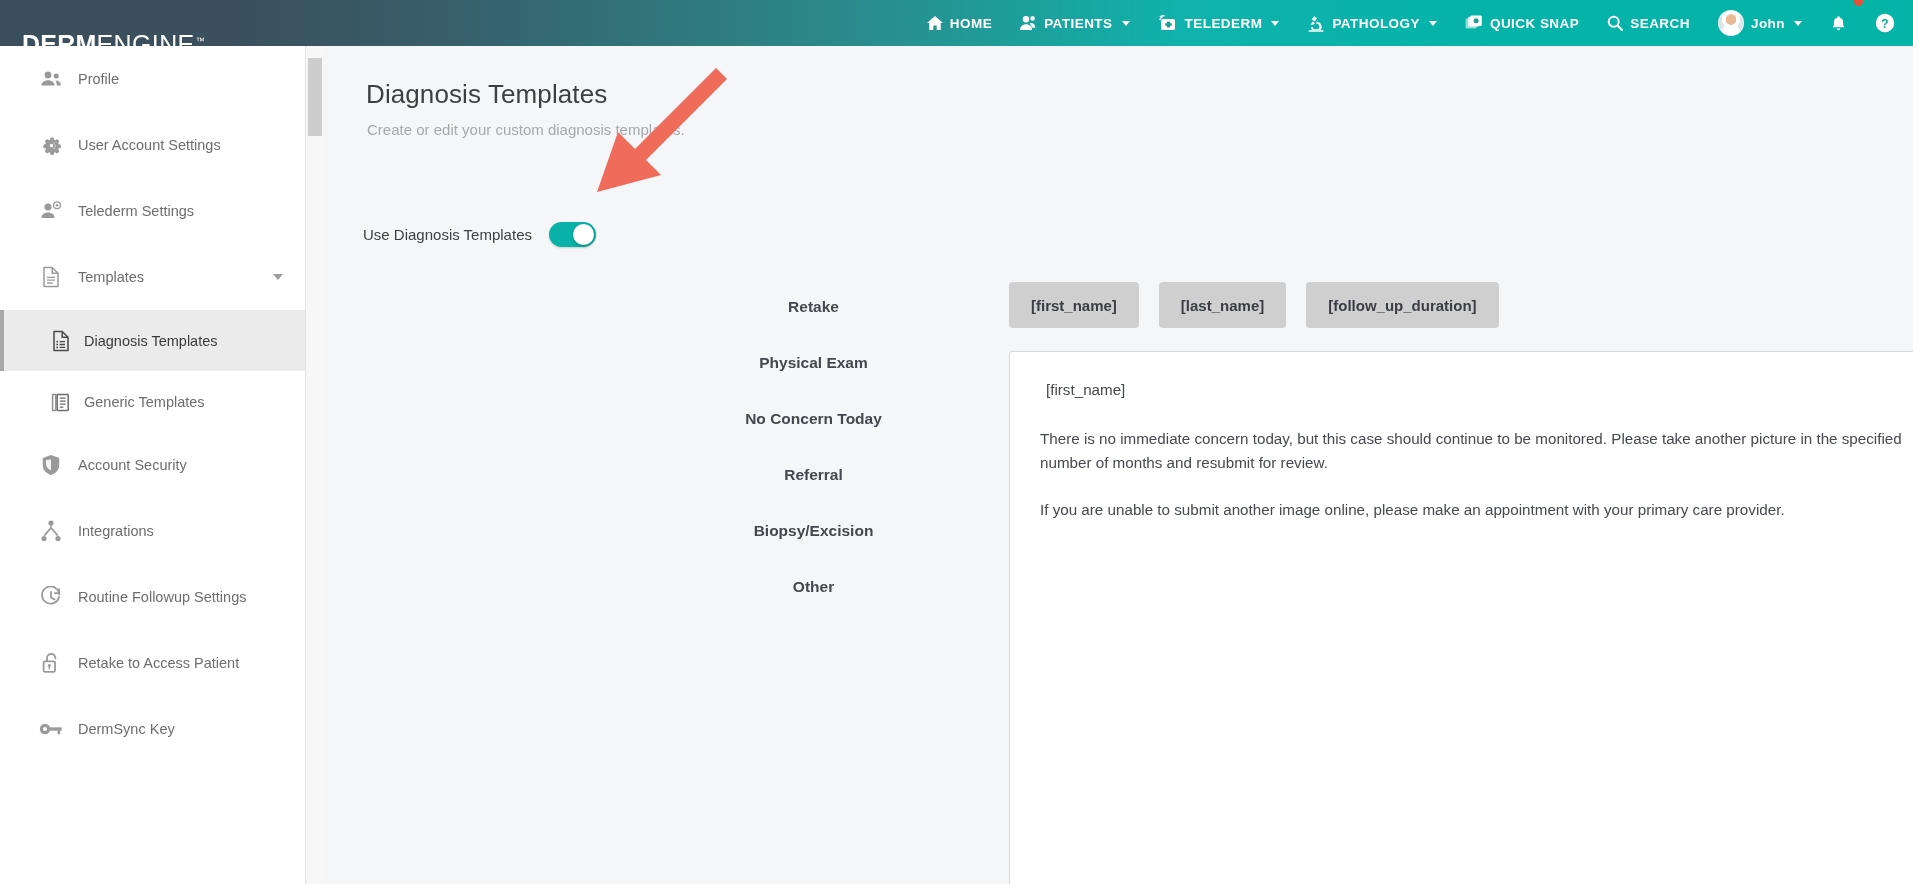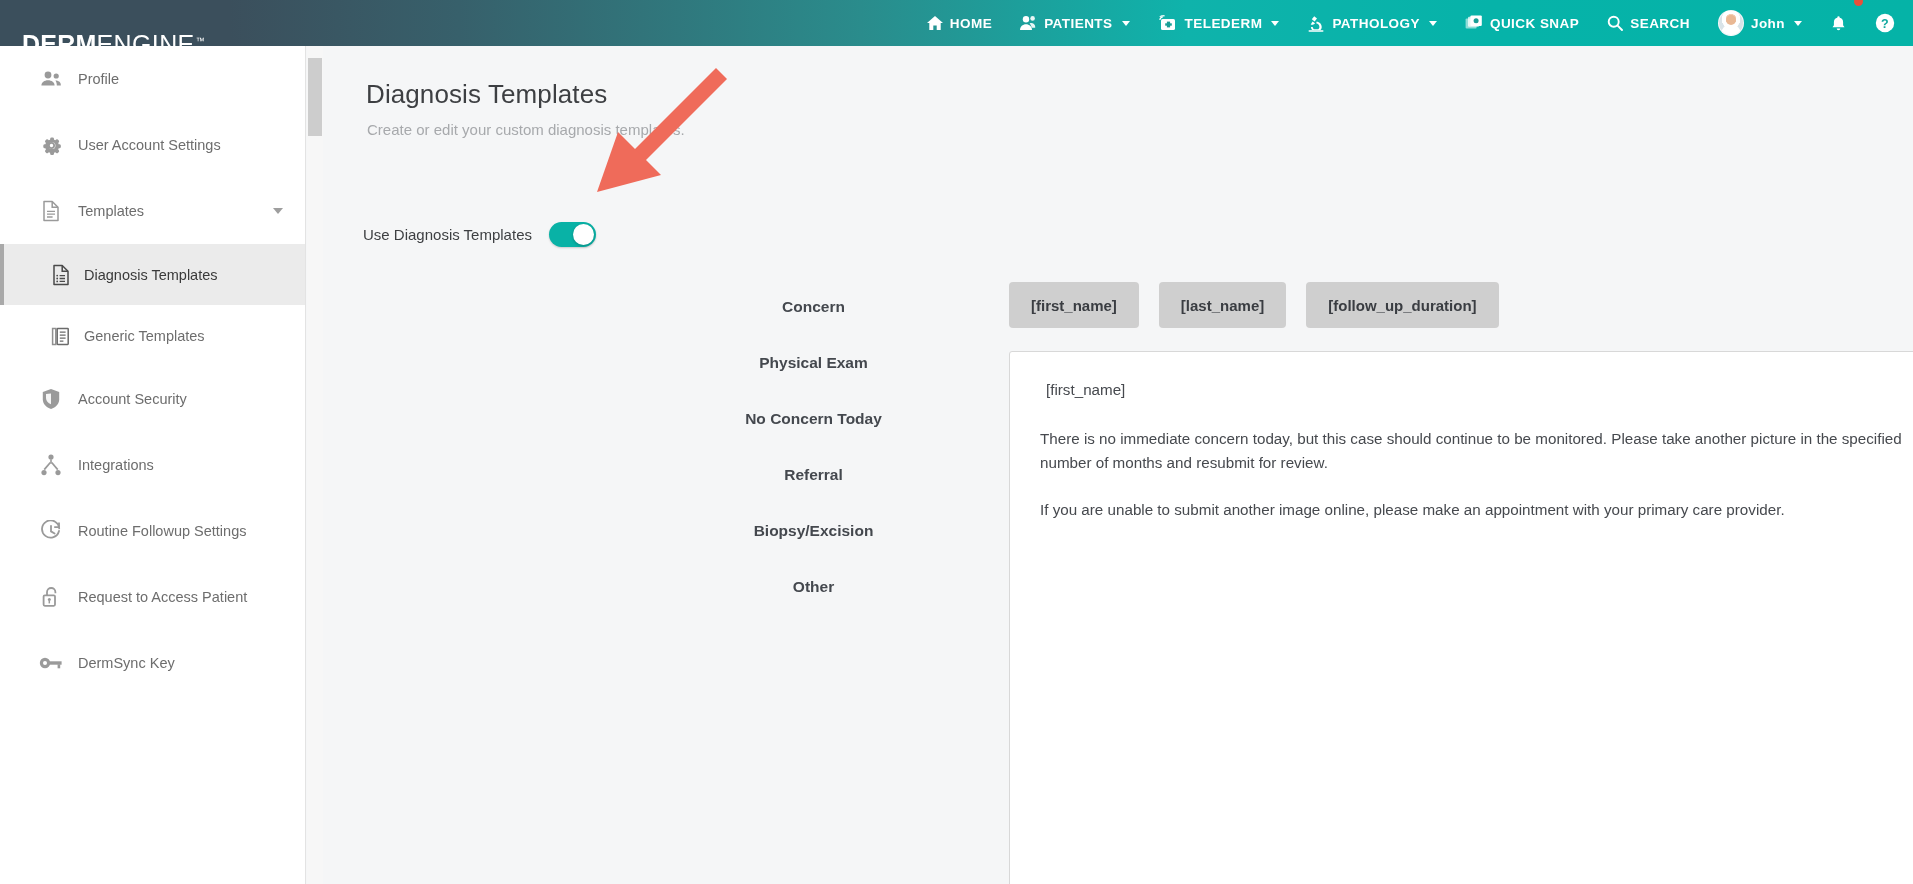"Telederm Settings" div.side-item { html: none -> <div> <span> <svg> <circle></circle> <path></path> <circle></circle> <circle></circle> </svg> </span> <span>Telederm Settings</span> </div> }
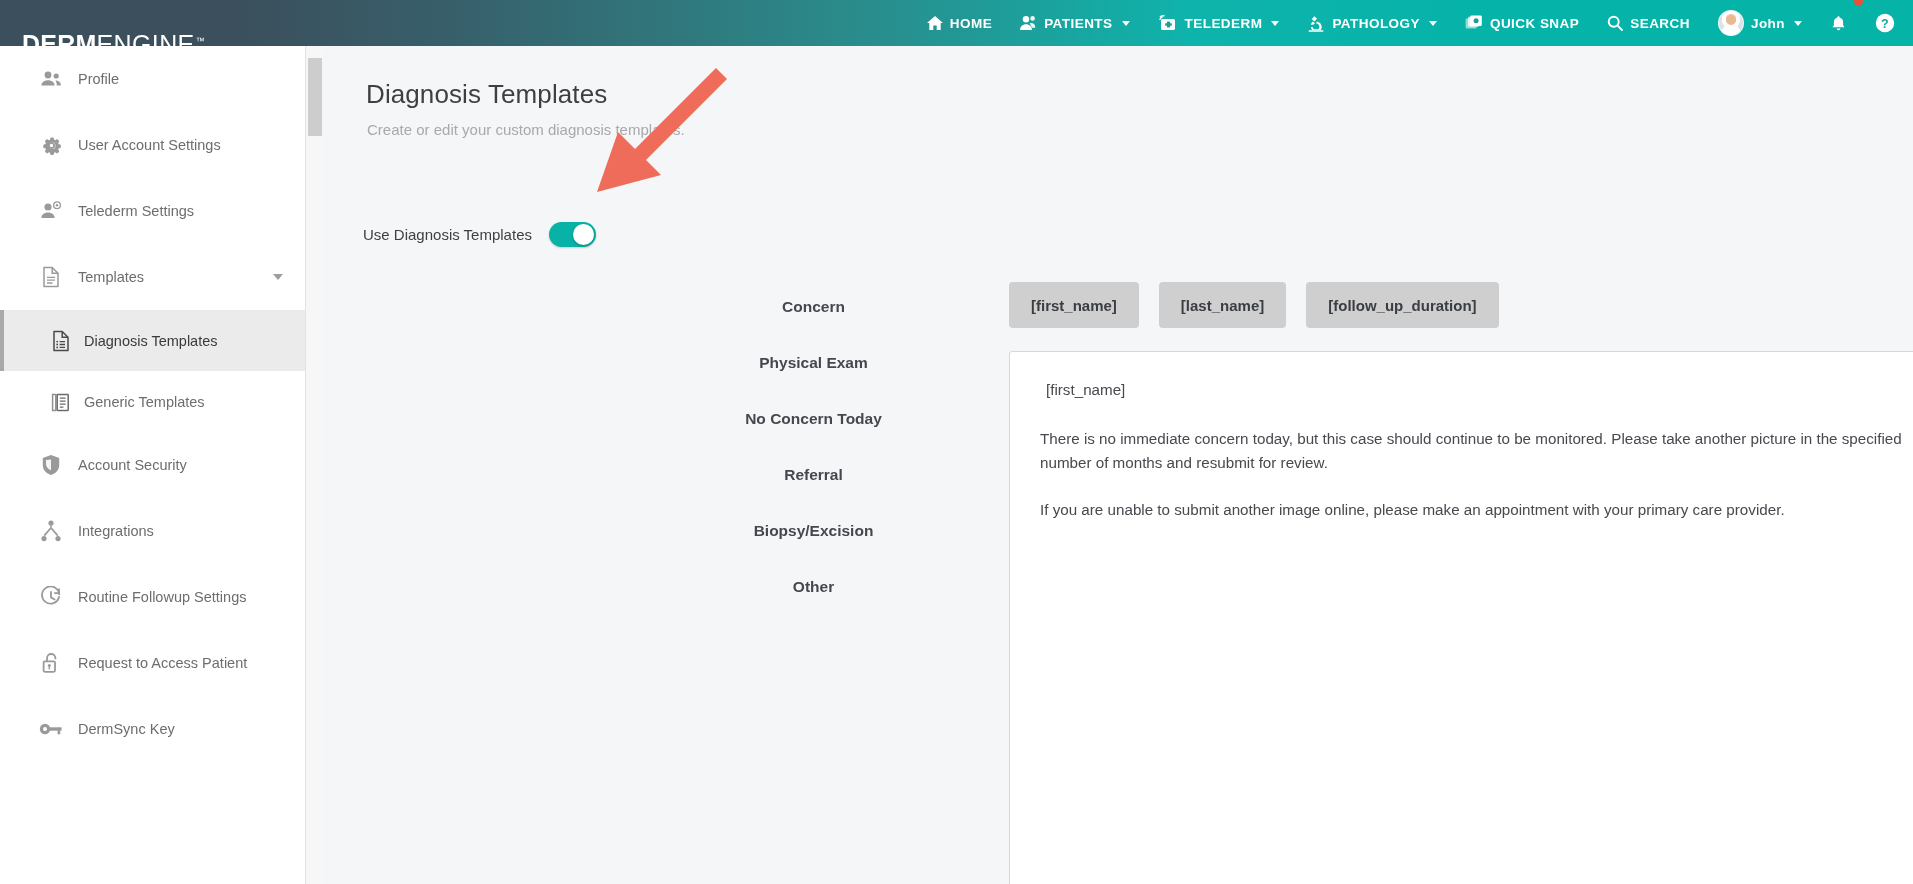"Concern" div.tpl-btn { text: Concern -> Retake }
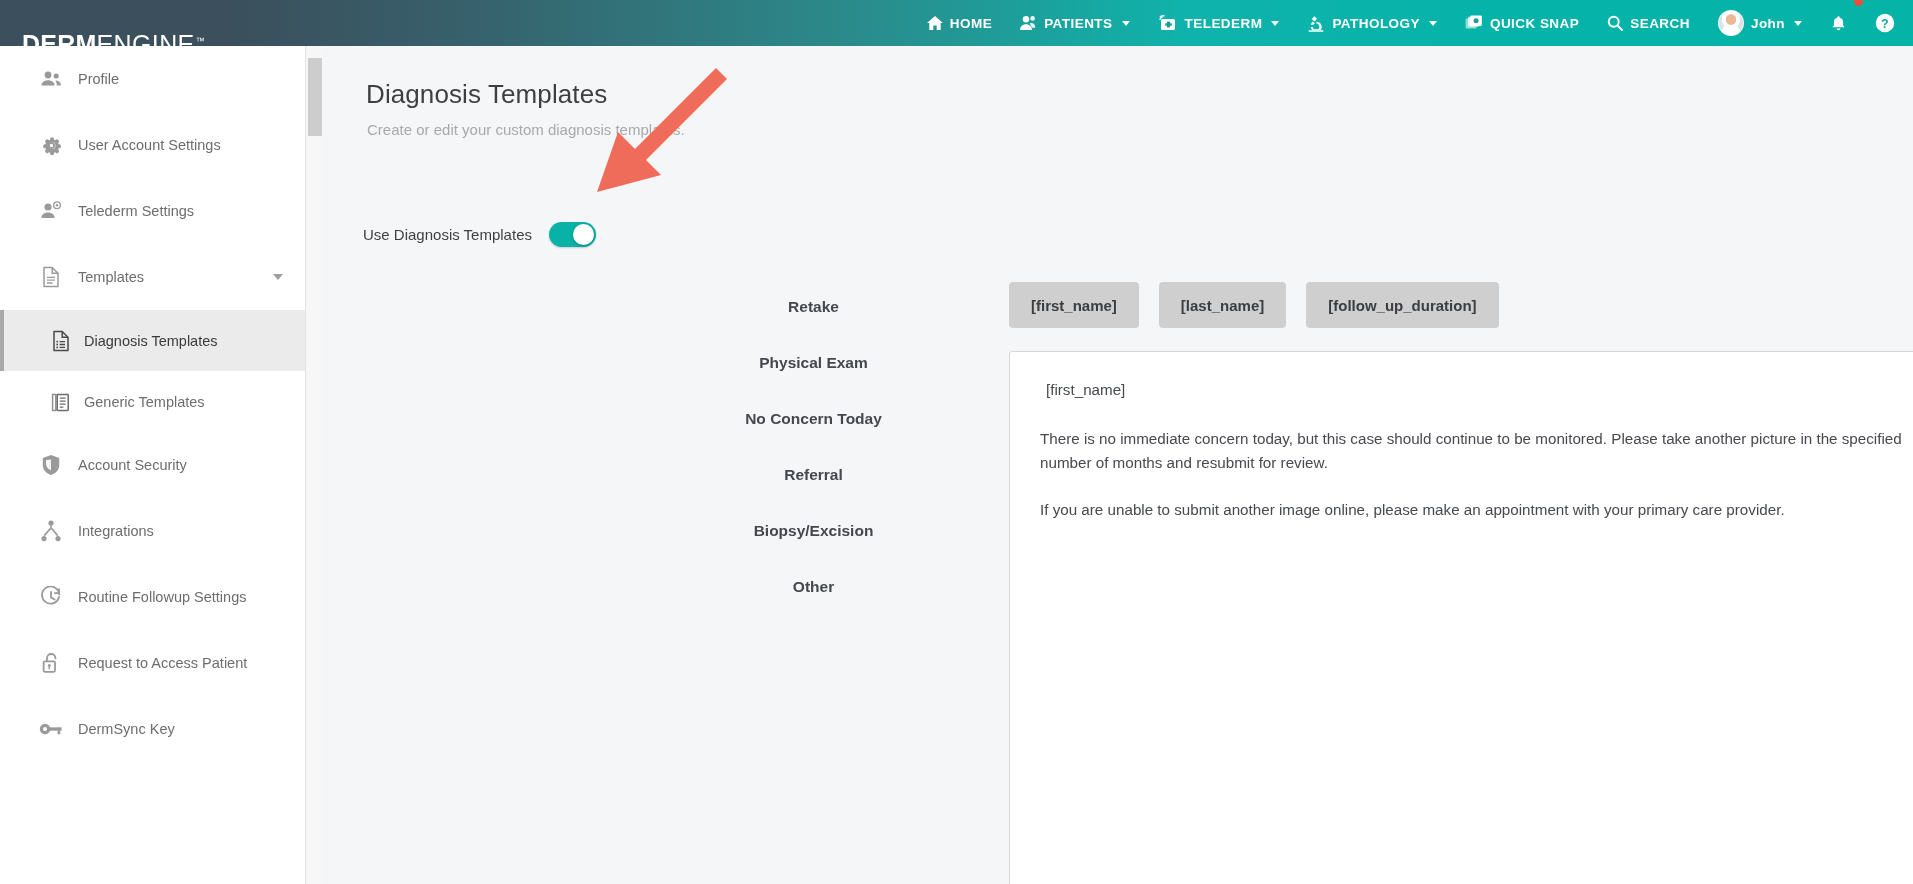"Request to Access Patient" span.side-label { text: Request -> Retake }
